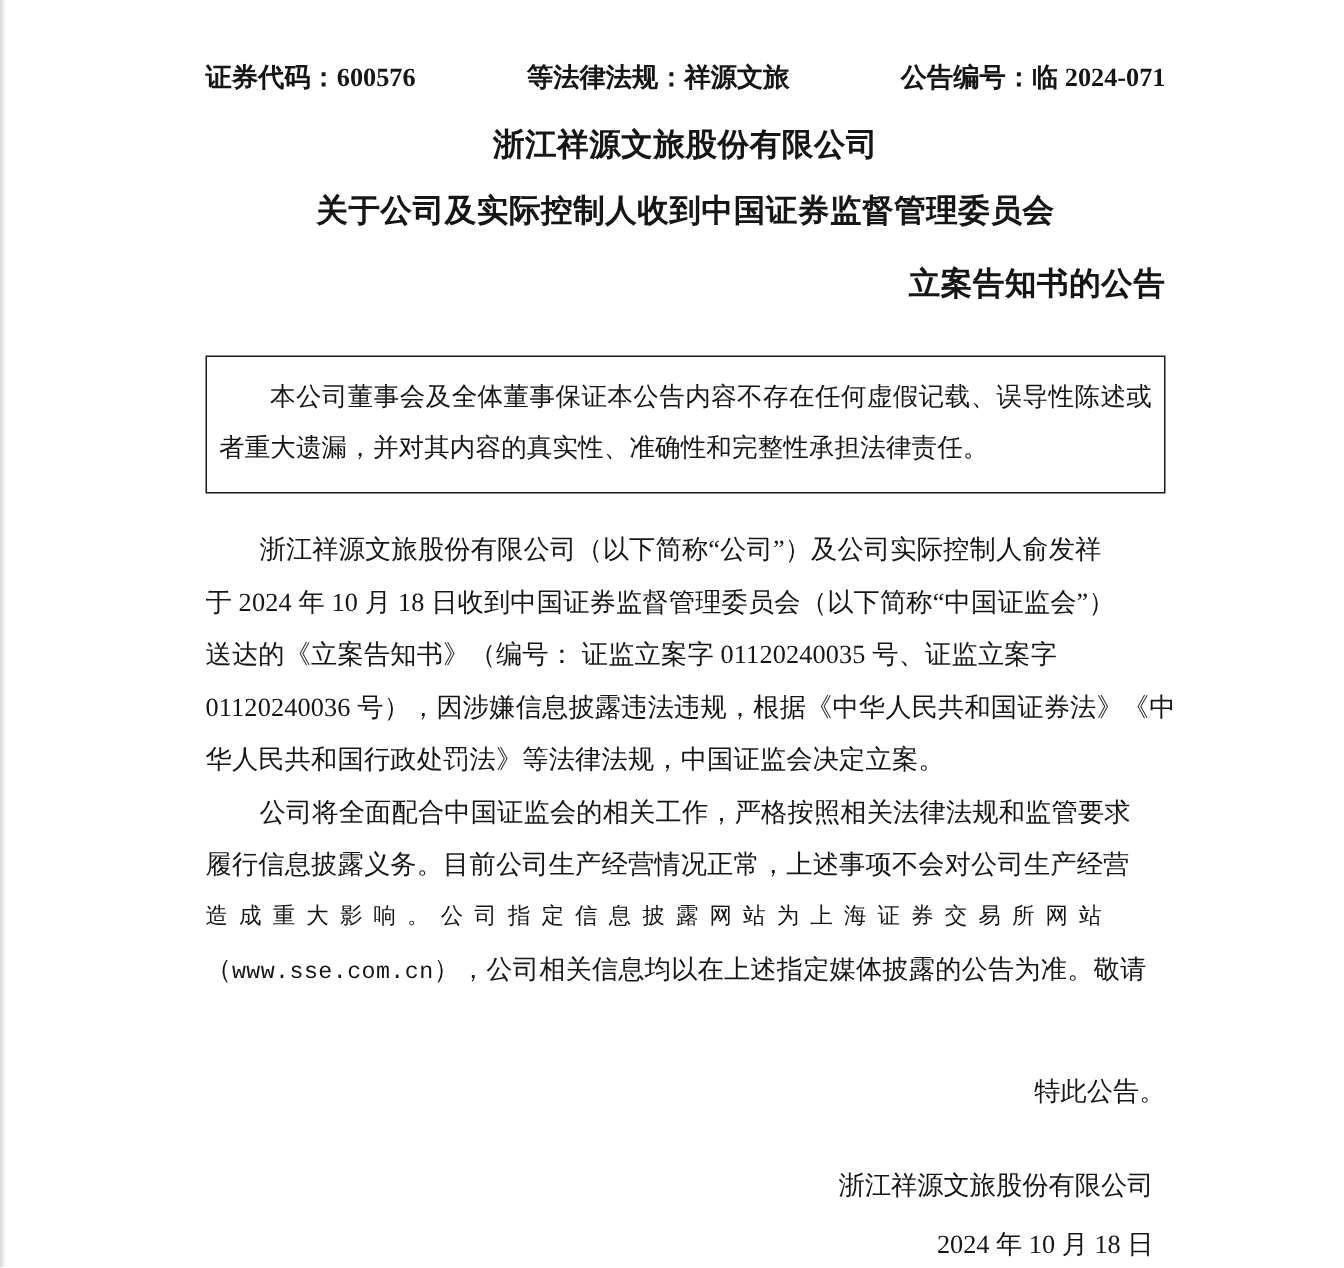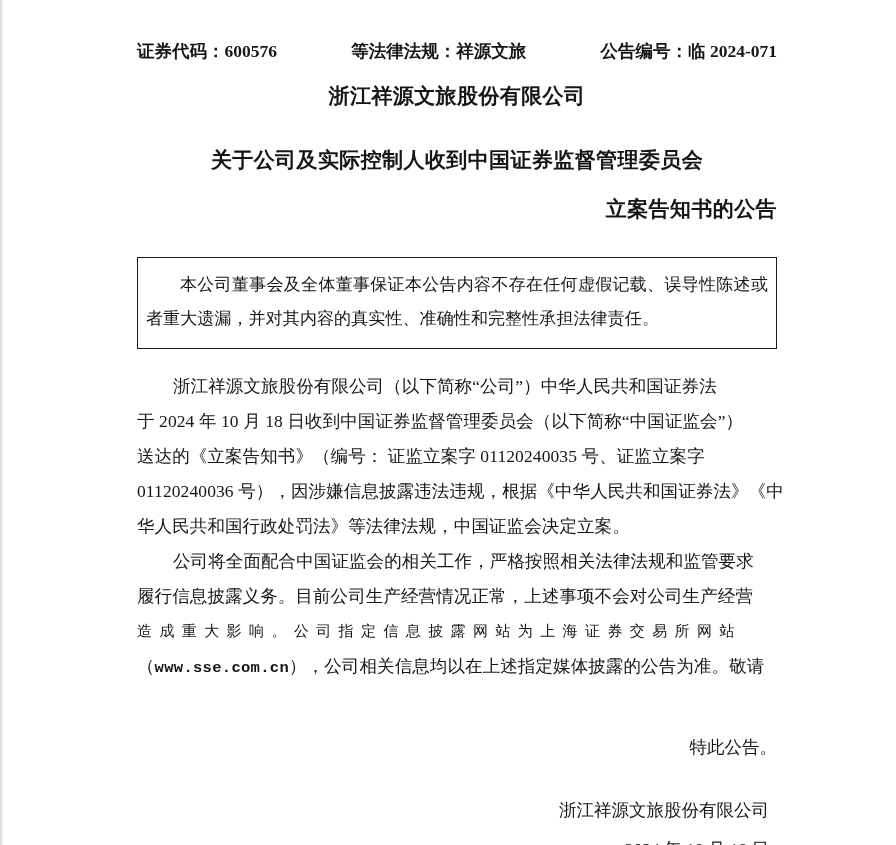"关于公司及实际控制人收到中国证券监督管理委员会" .title-sub { margin-top: 36px -> 16px }
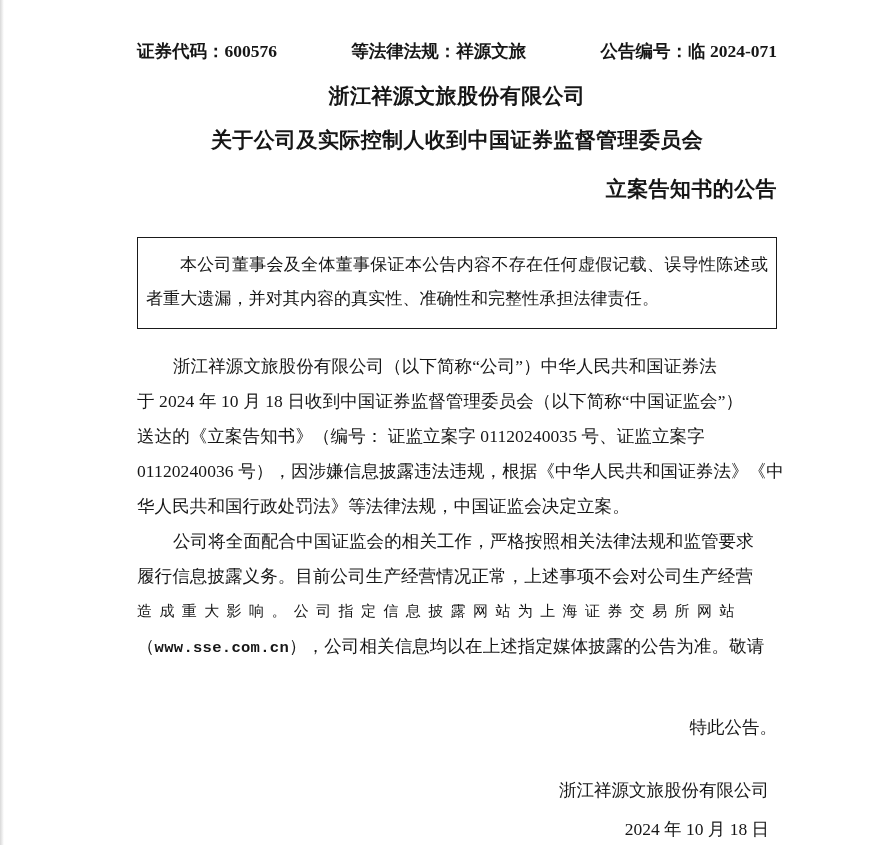"浙江祥源文旅股份有限公司（以下简称“公司”）中华人民共和国证券法" div.para-line { text: 中华人民共和国证券法 -> 及公司实际控制人俞发祥 }
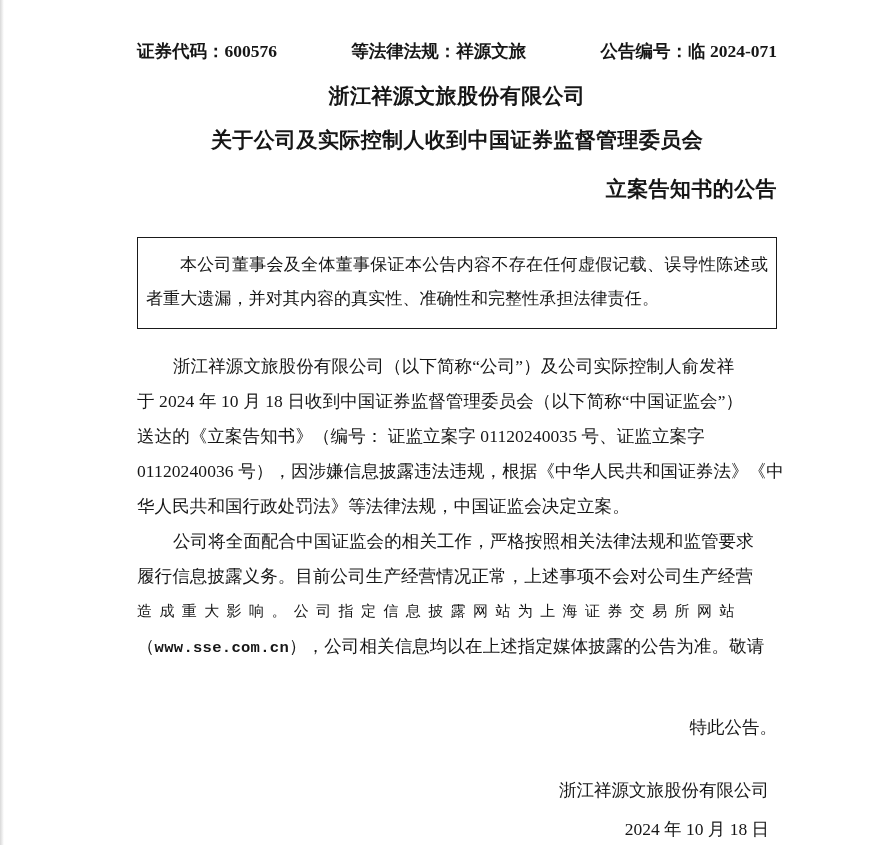"www.sse.com.cn" .mono-url { font-weight: bold -> none }
